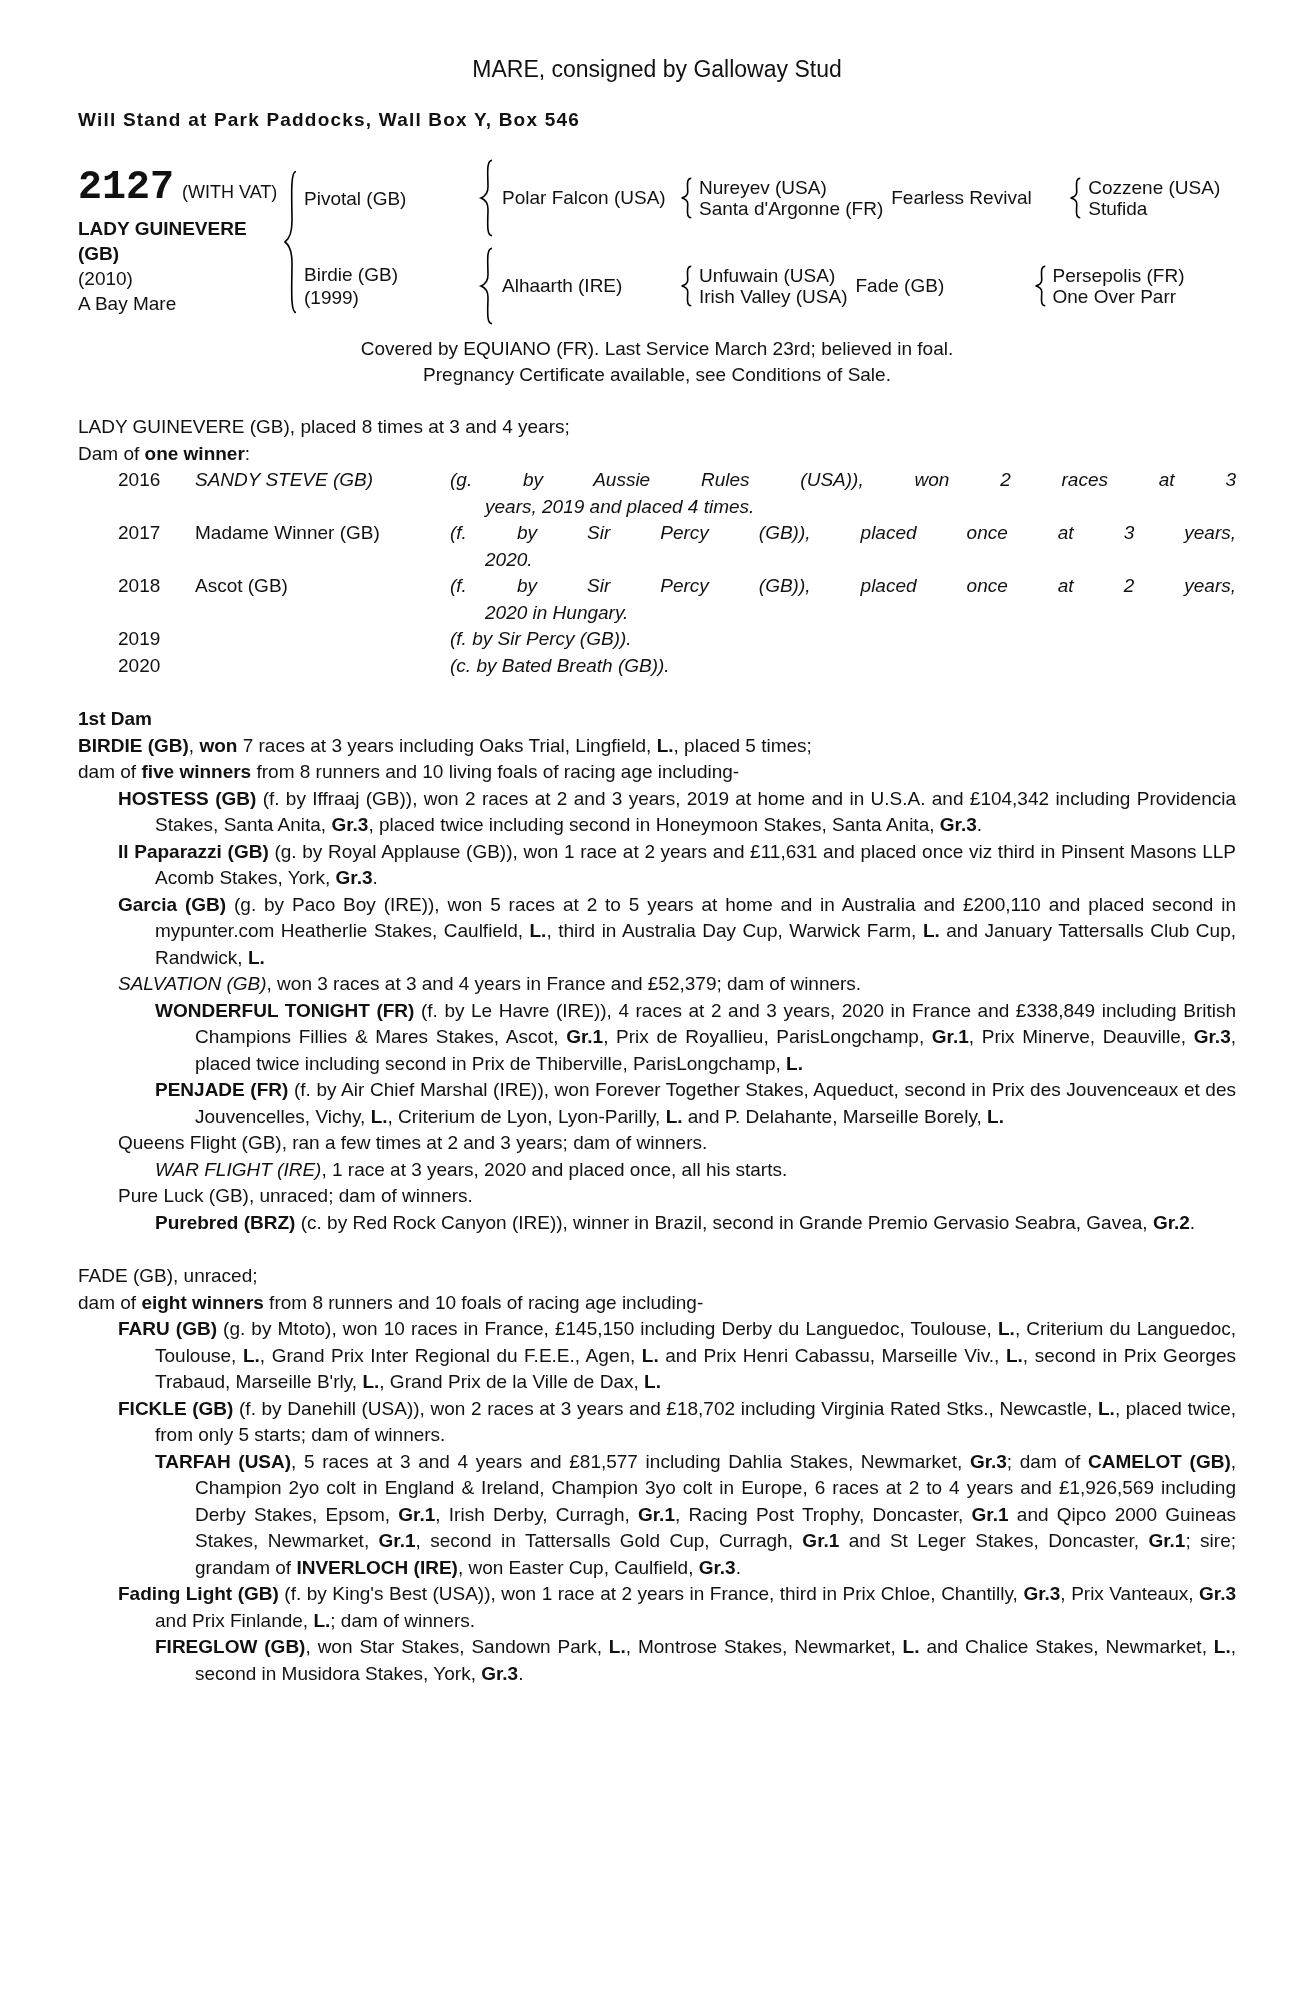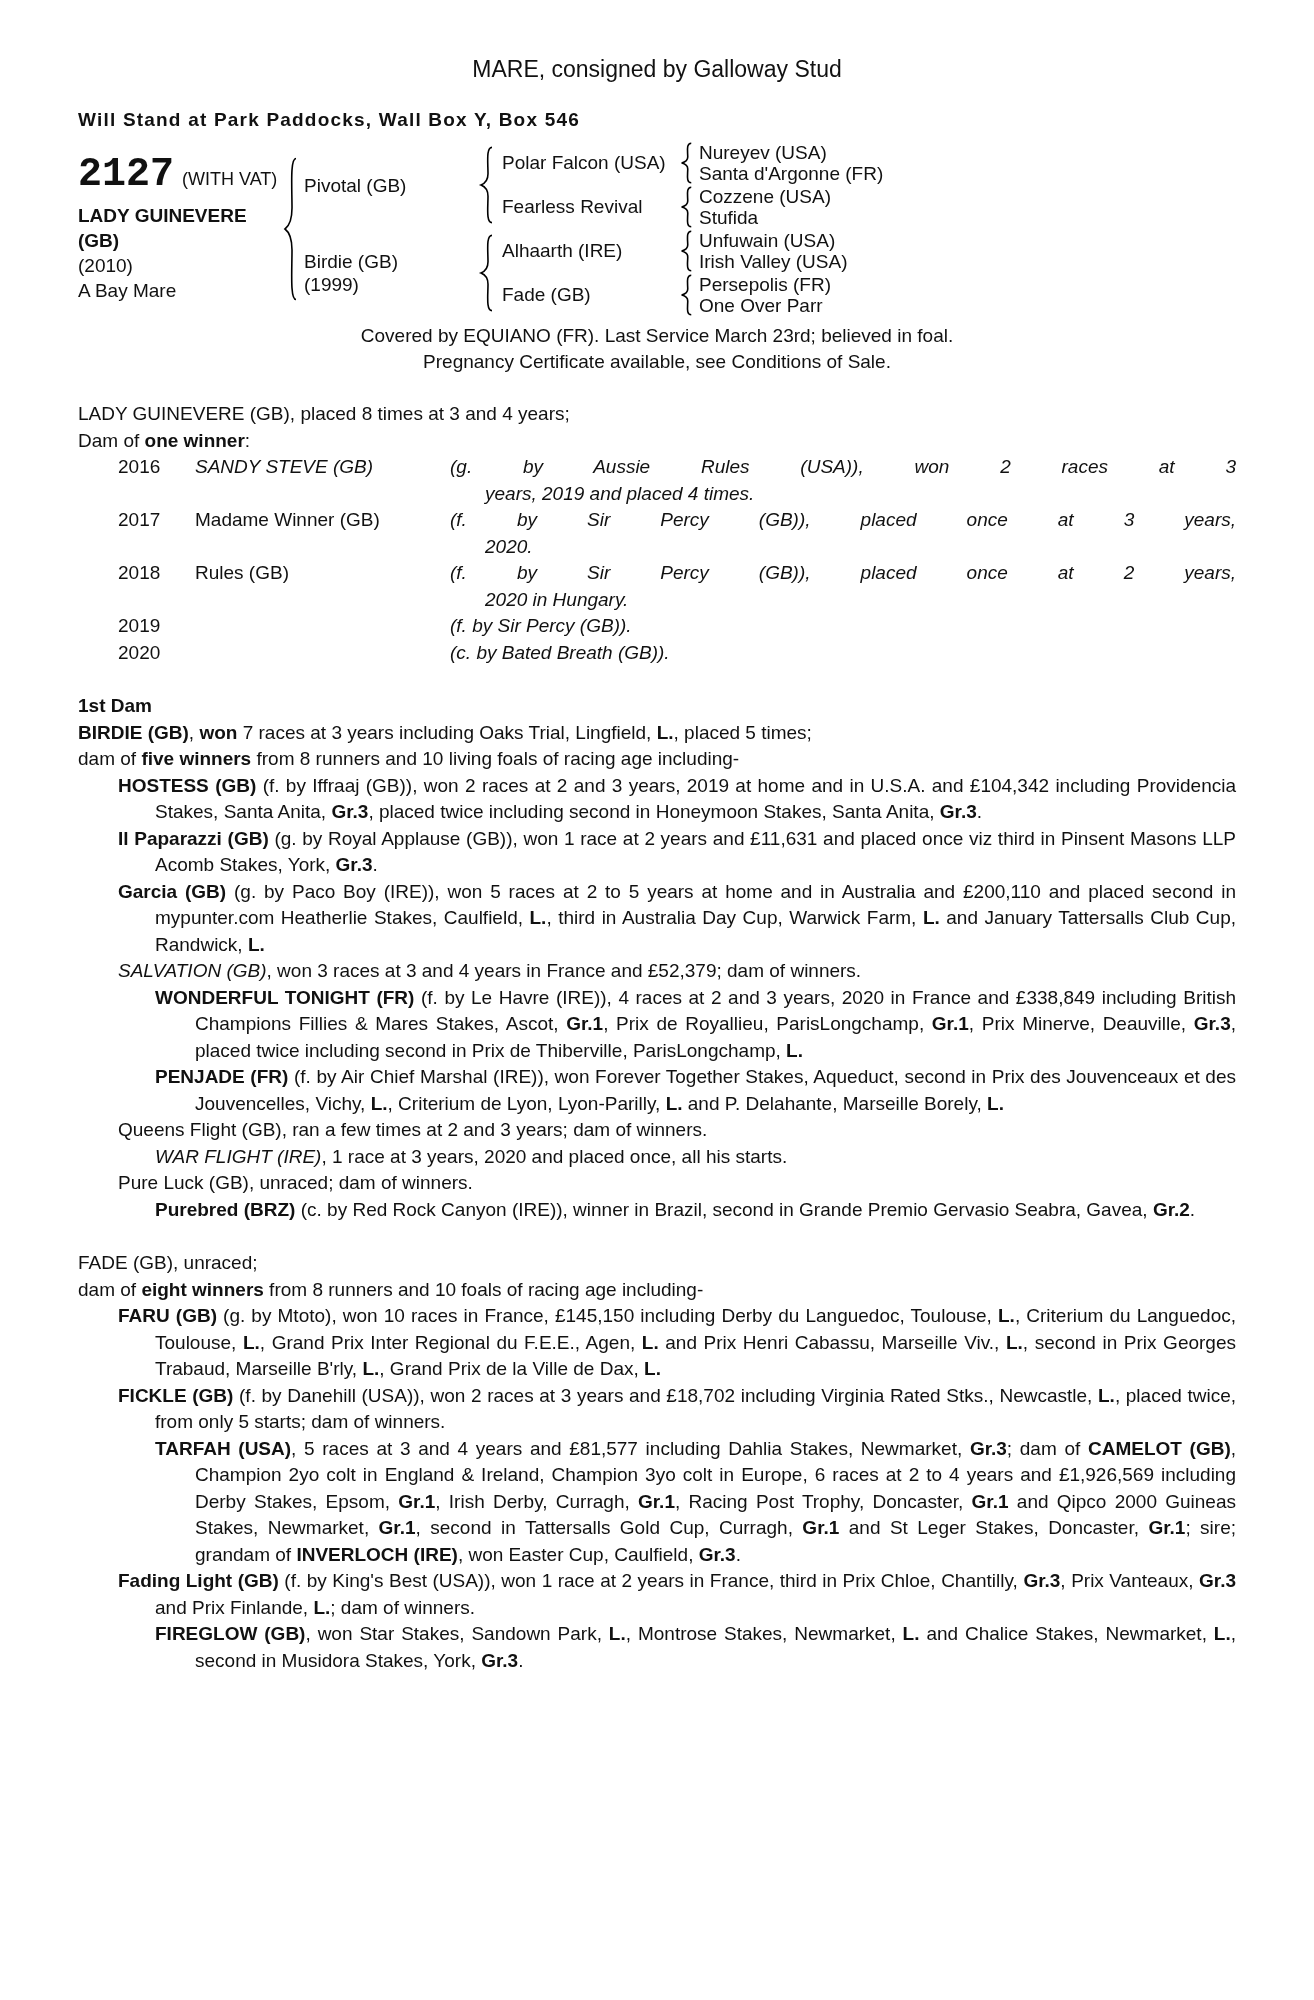"Will Stand at Park Paddocks," .standline { margin-bottom: 10px -> 23px }
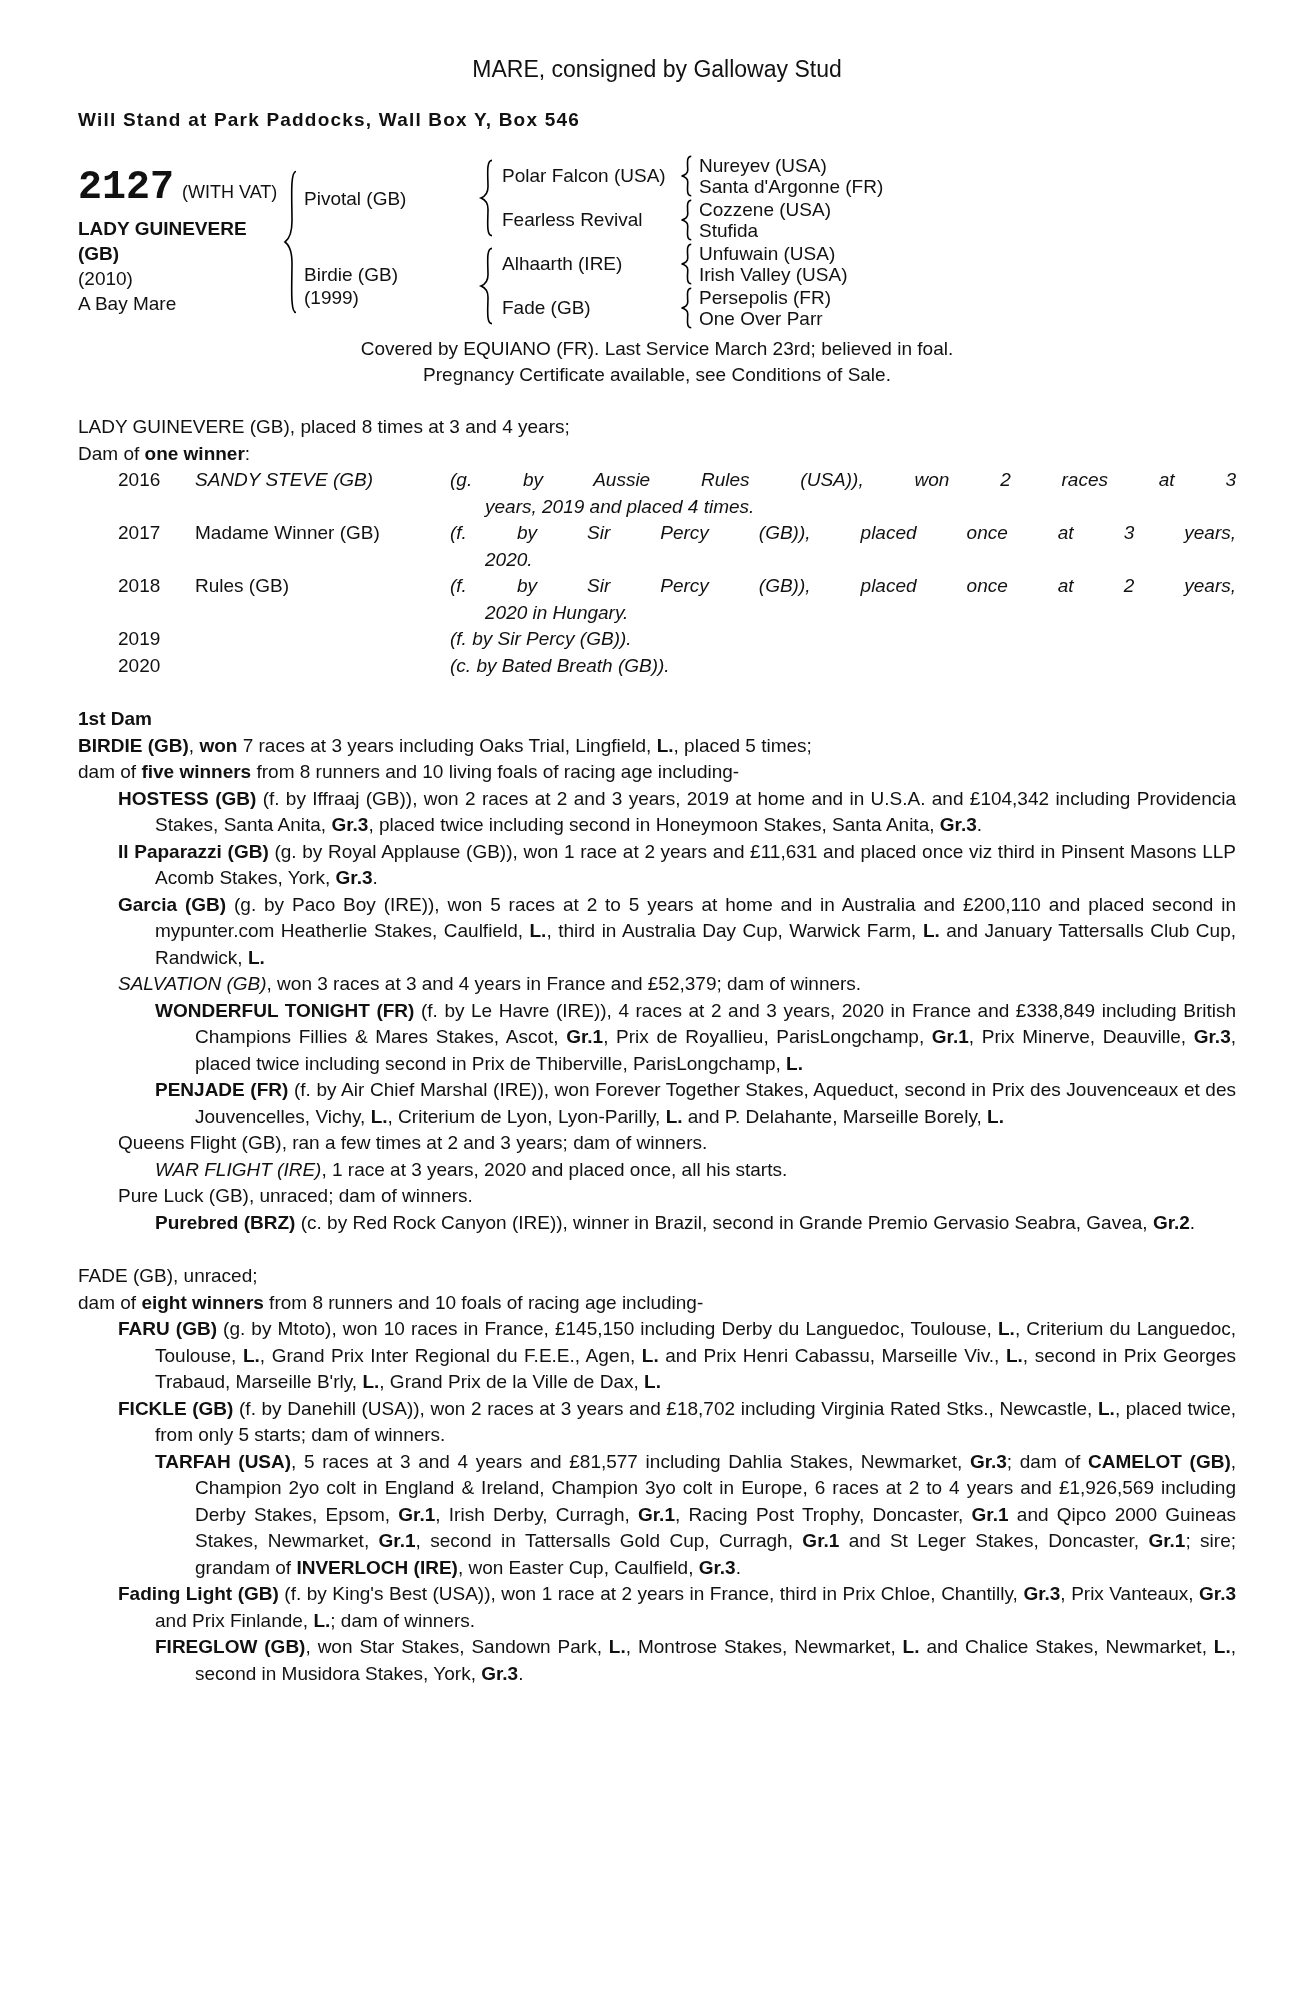"Polar Falcon (USA)" .g2col { flex-direction: column -> row }
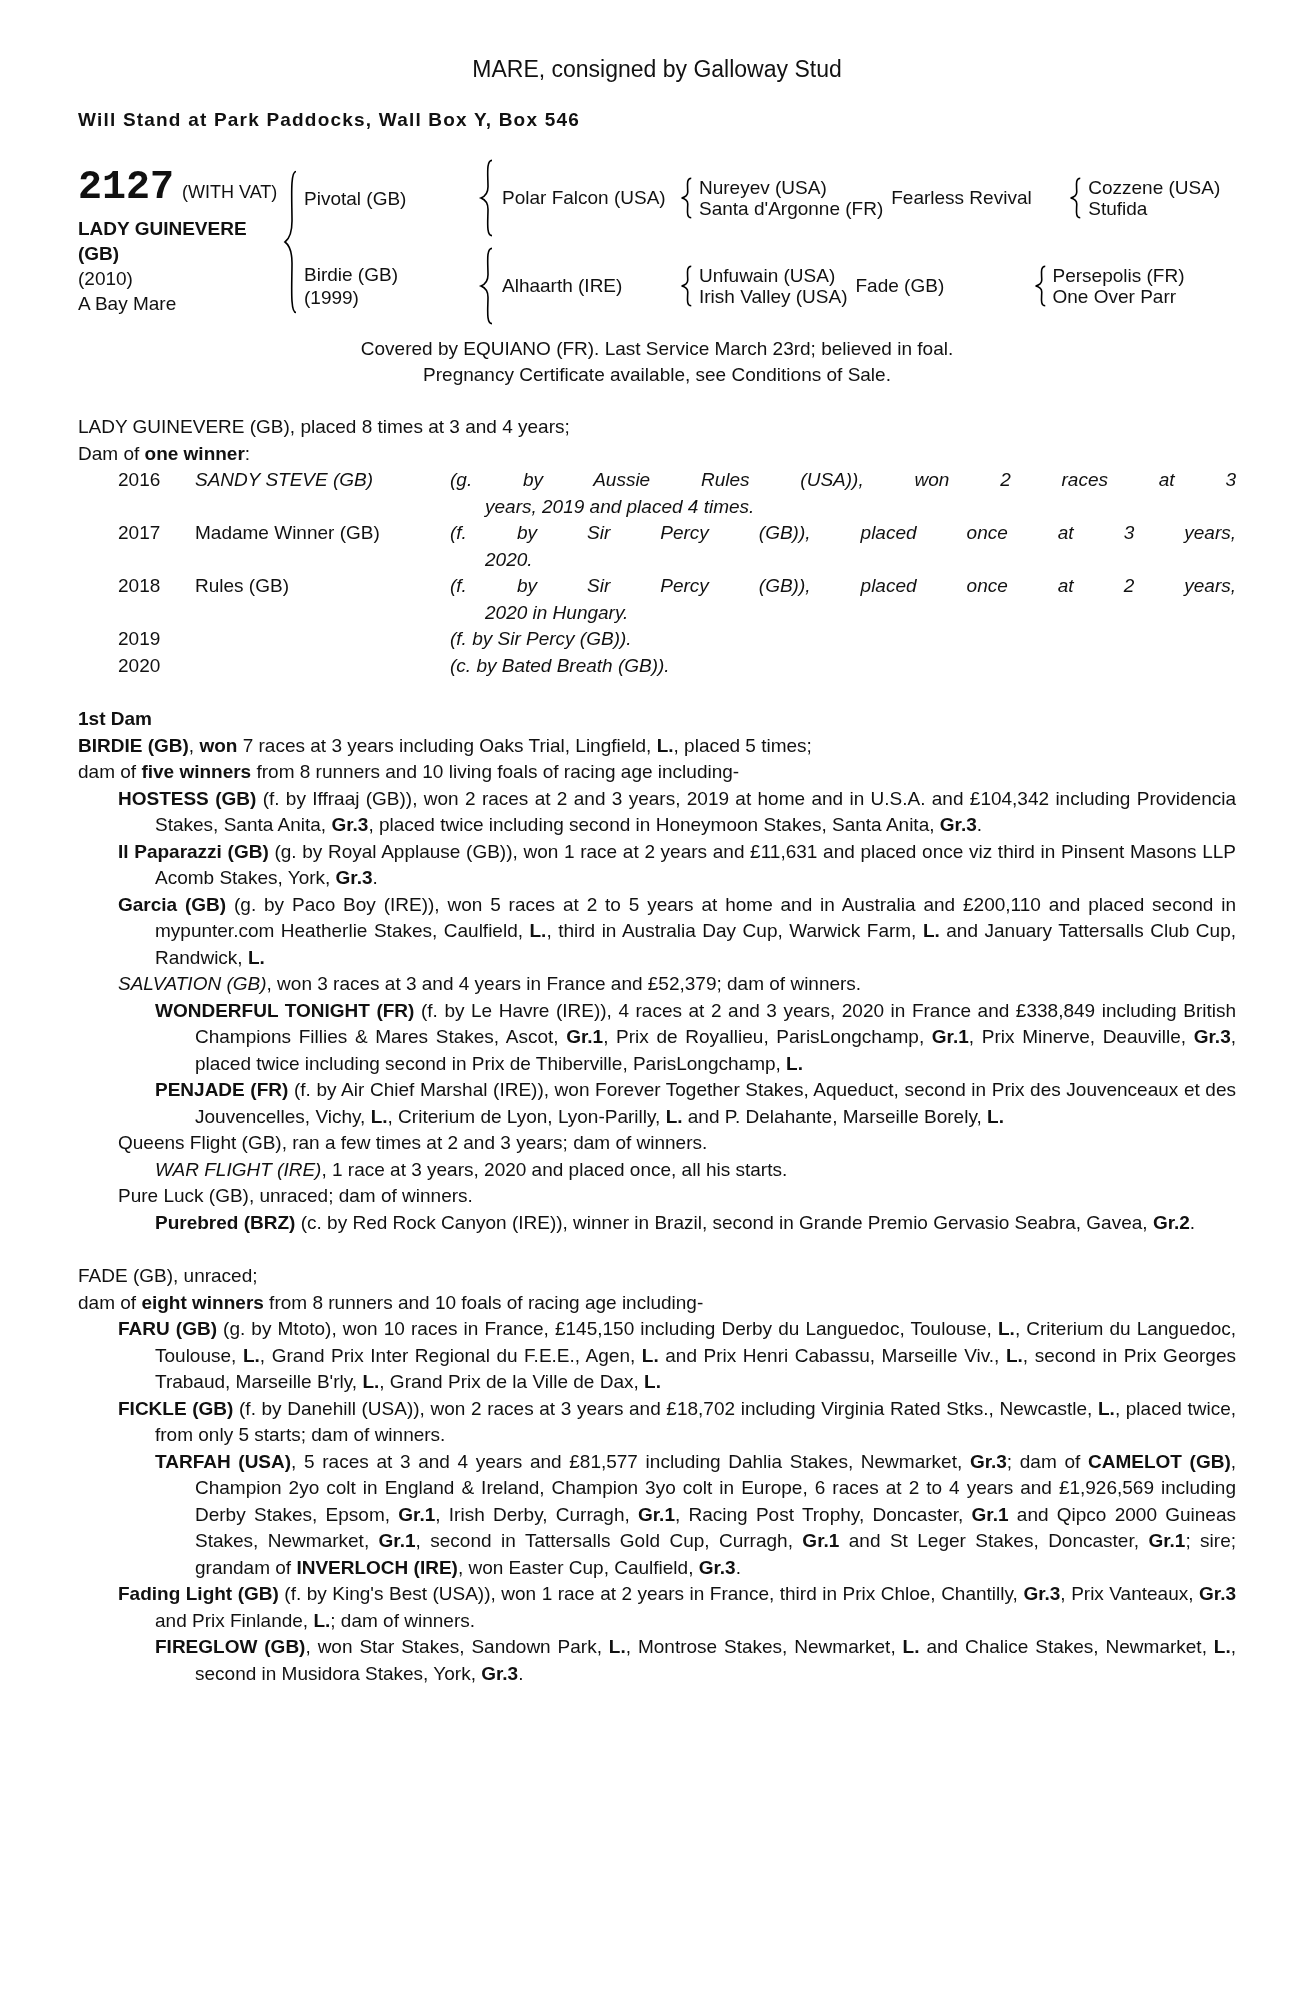"Rules (GB)" span { text: Rules -> Ascot }
